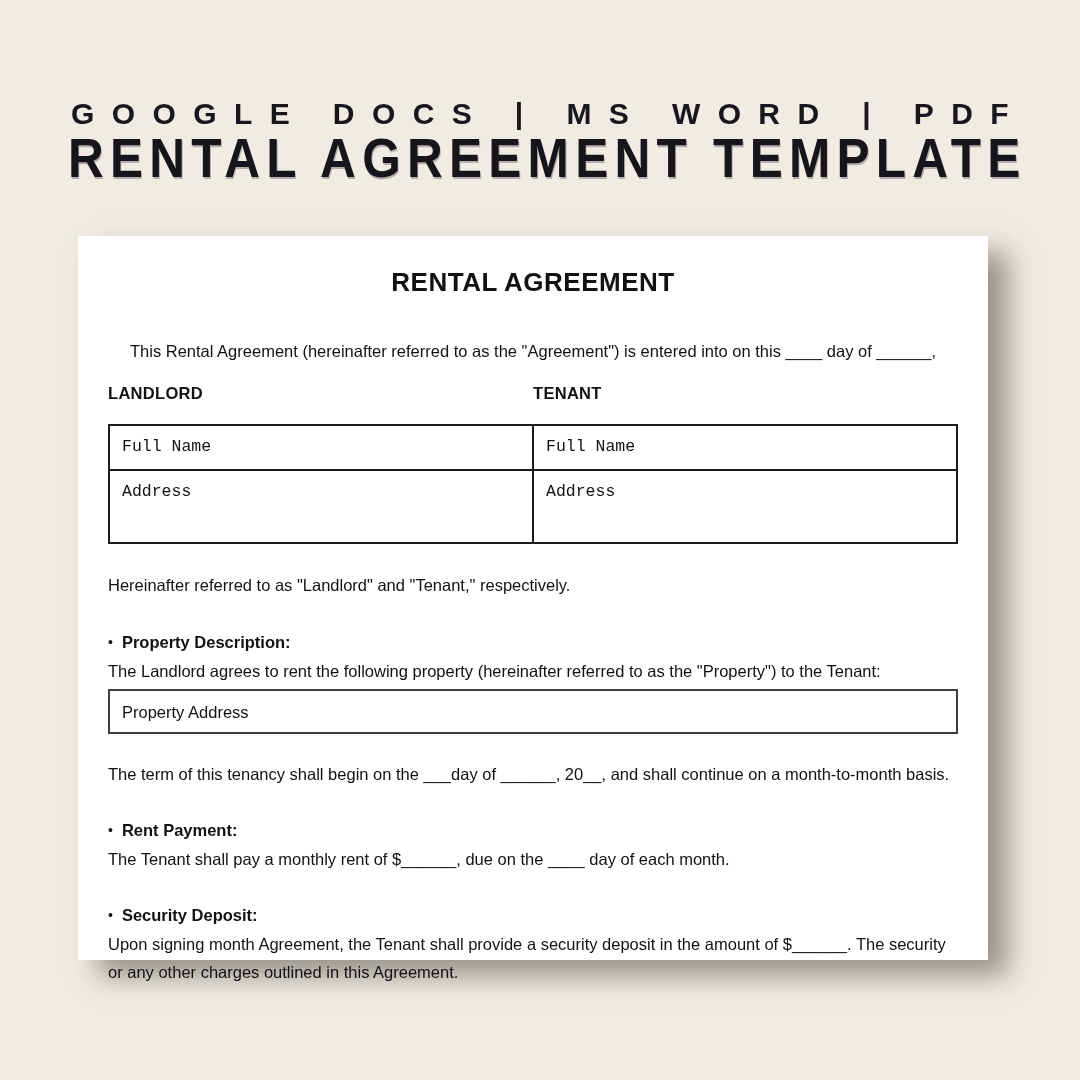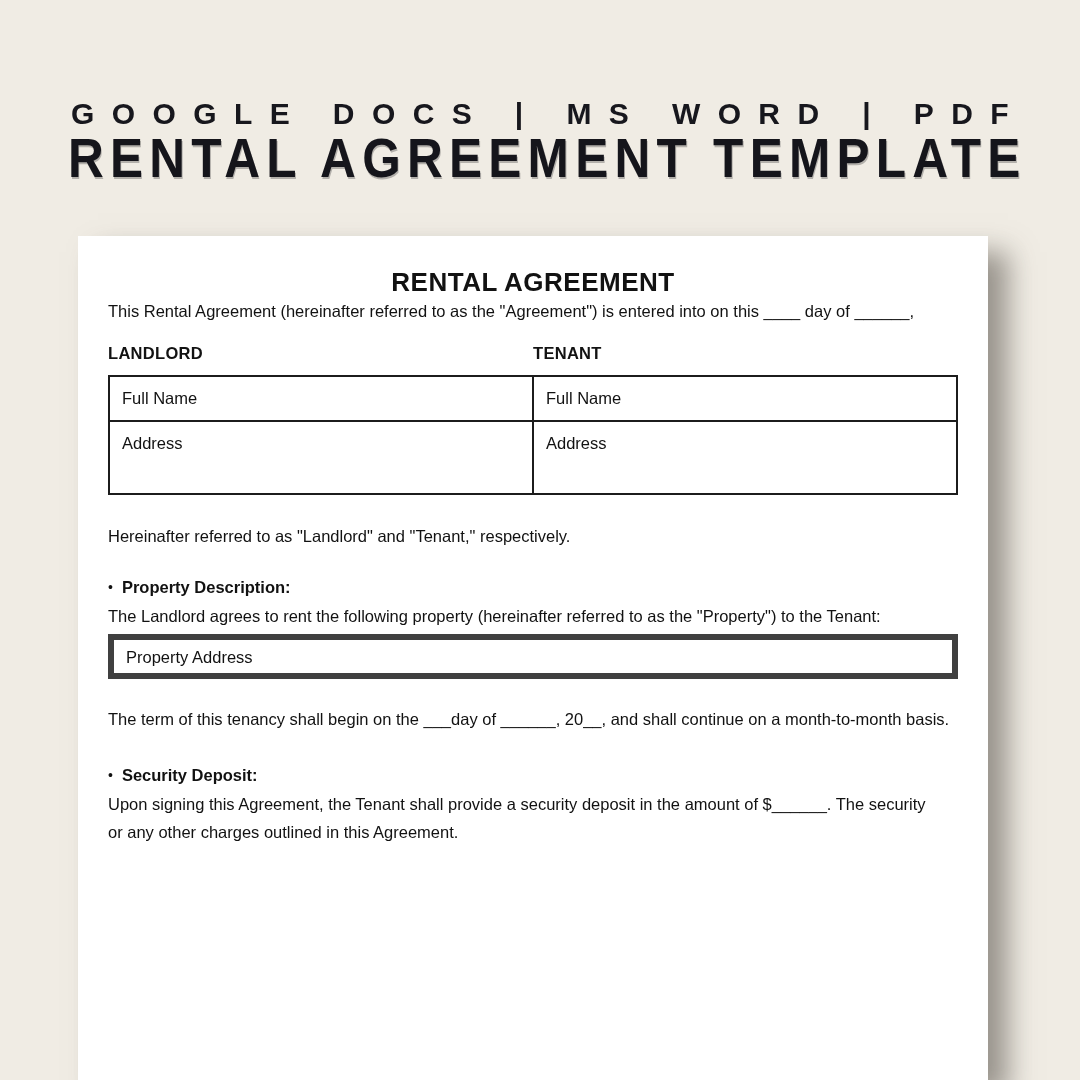"RENTAL AGREEMENT" .page { height: 844px -> 724px }
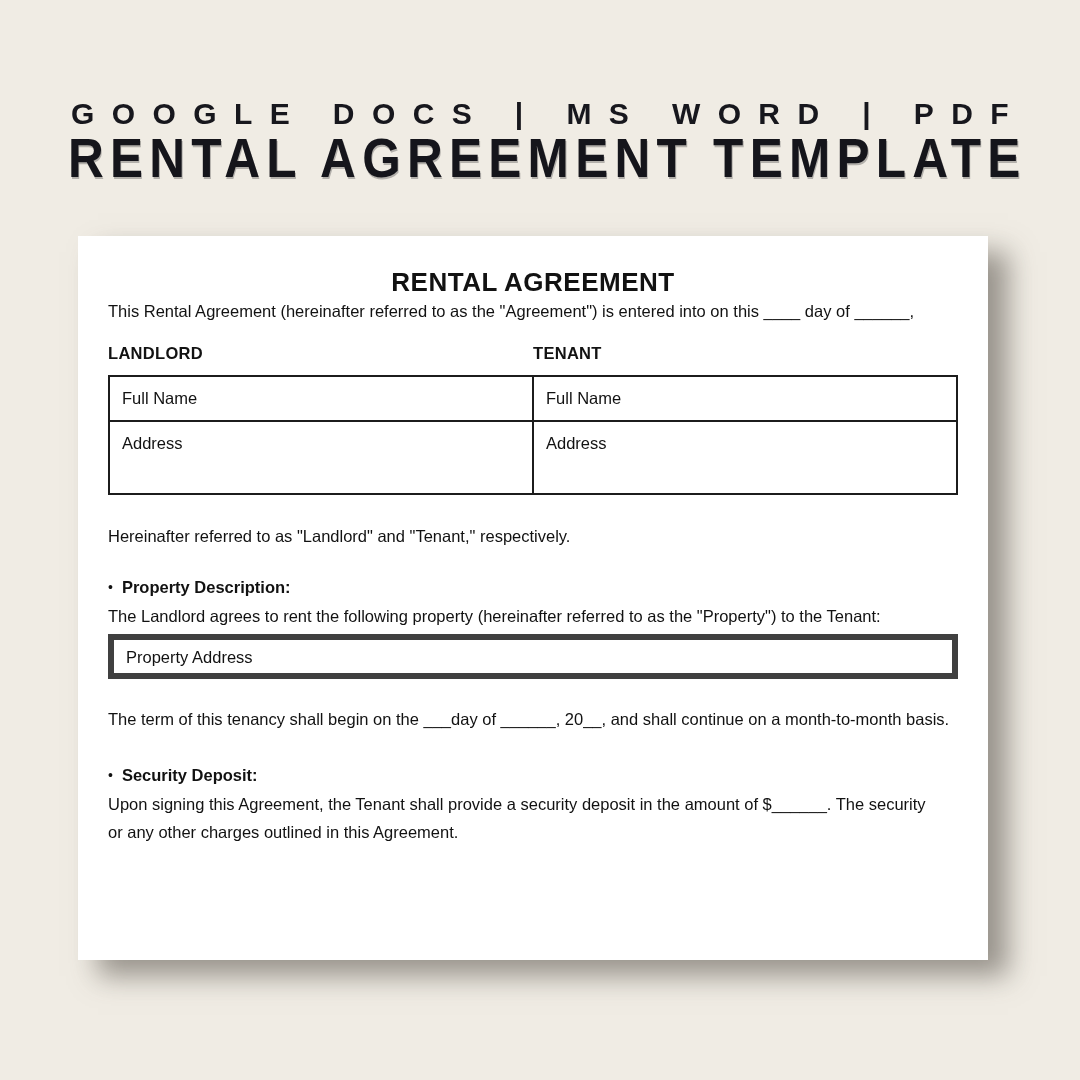"This Rental Agreement (hereinafter" .intro { margin-top: none -> 40px; text-align: none -> center }
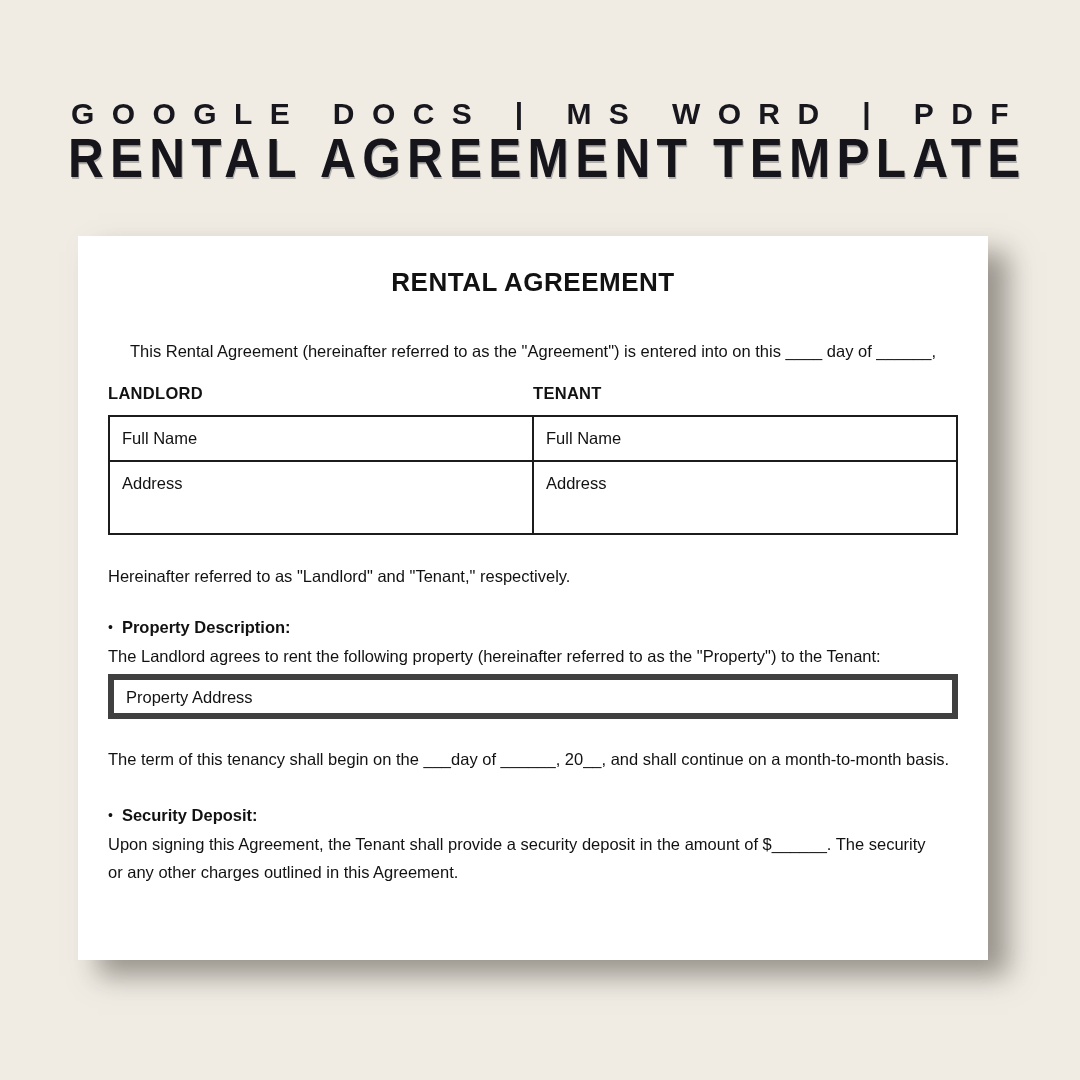"Full Name" table.party-table { font-family: none -> Liberation Mono, monospace; margin-top: 10px -> 19px }
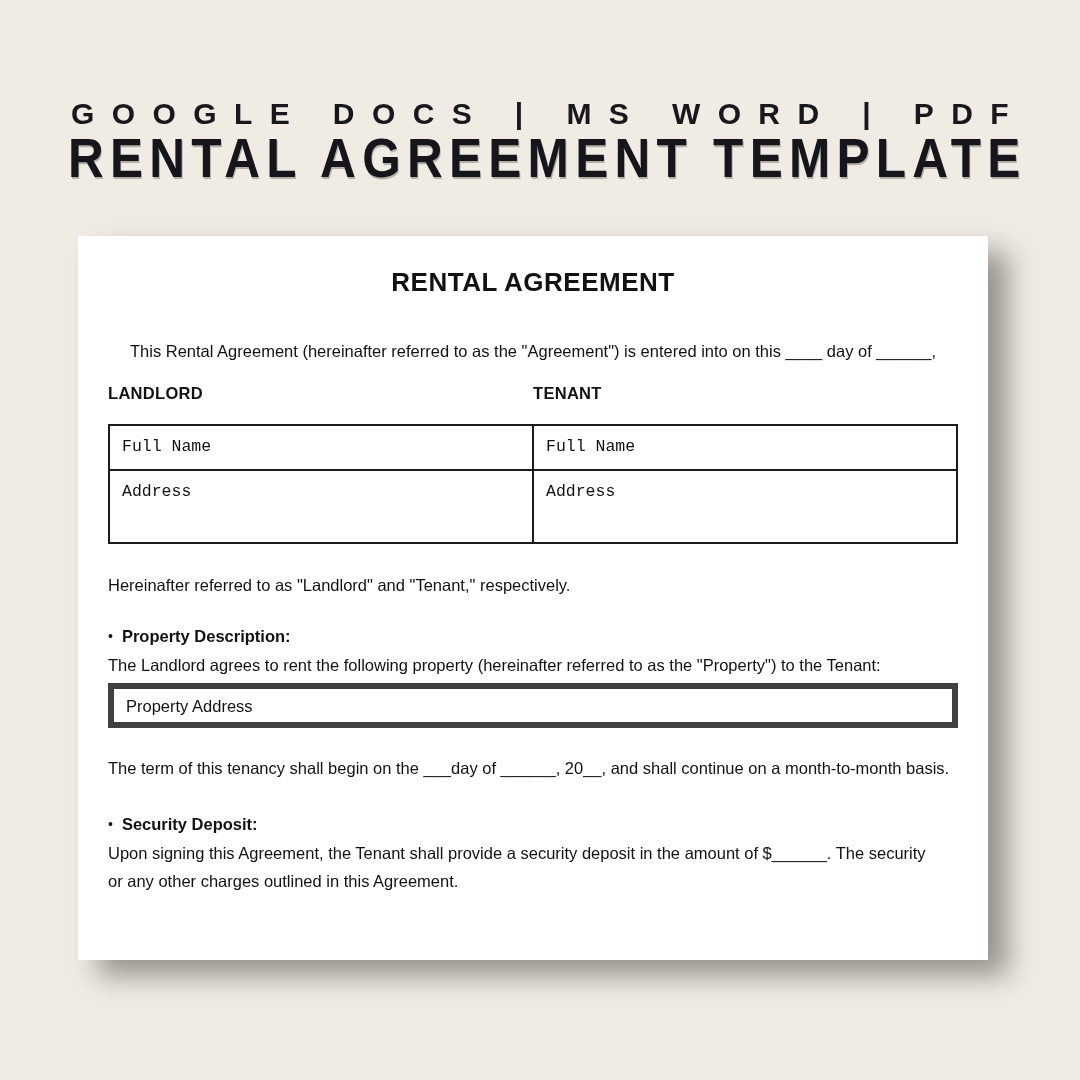"• Property Description:" .mt-prop { margin-top: 23px -> 29px }
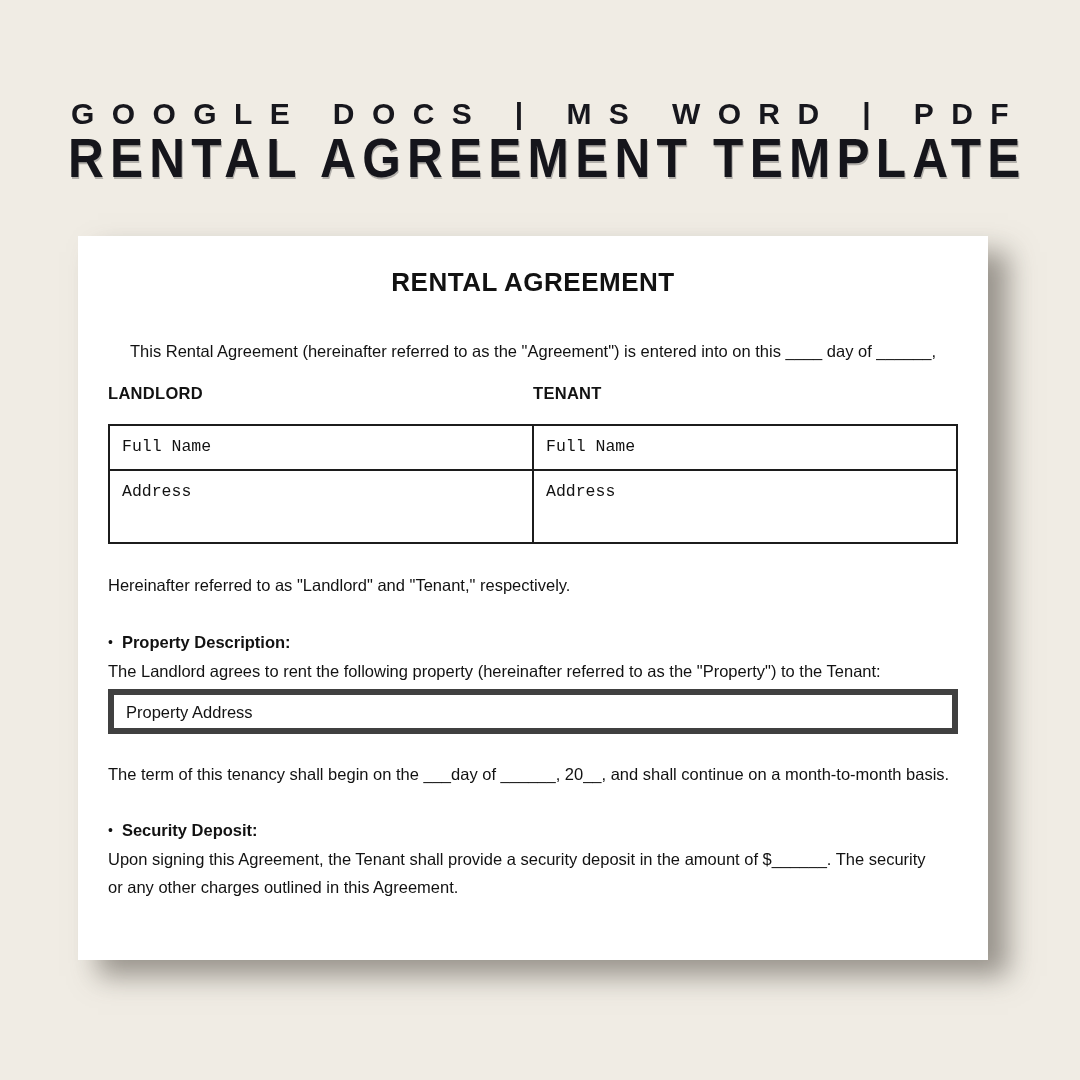"Property Address" .field-box { border: 6px solid #404040 -> 2px solid #404040 }
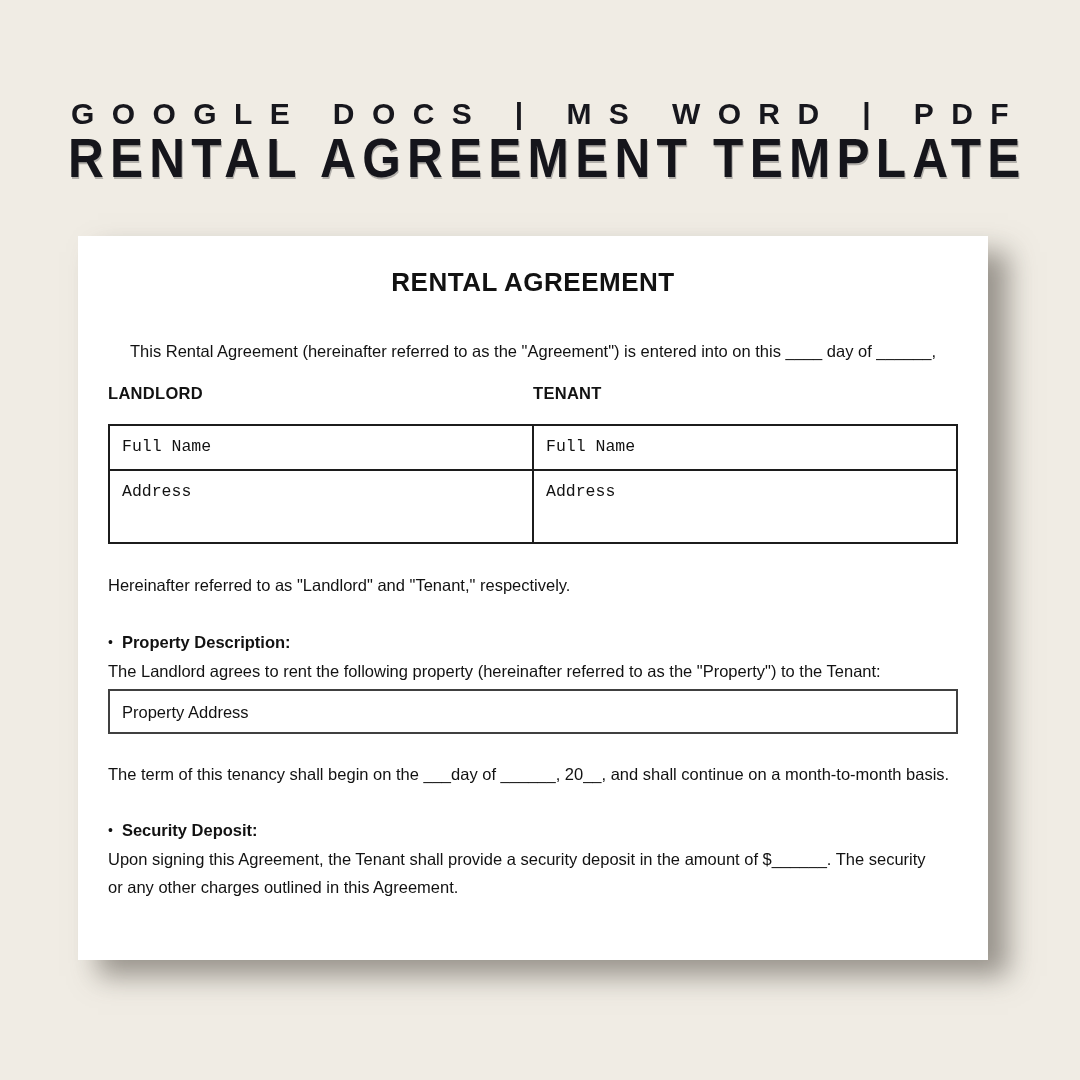"• Rent Payment:" div.section { html: none -> <div> <p><span>•</span><span>Rent Payment:</span></p> <p>The Tenant shall pay a monthly rent of $______, due on the ____ day of each month.</p> </div> }
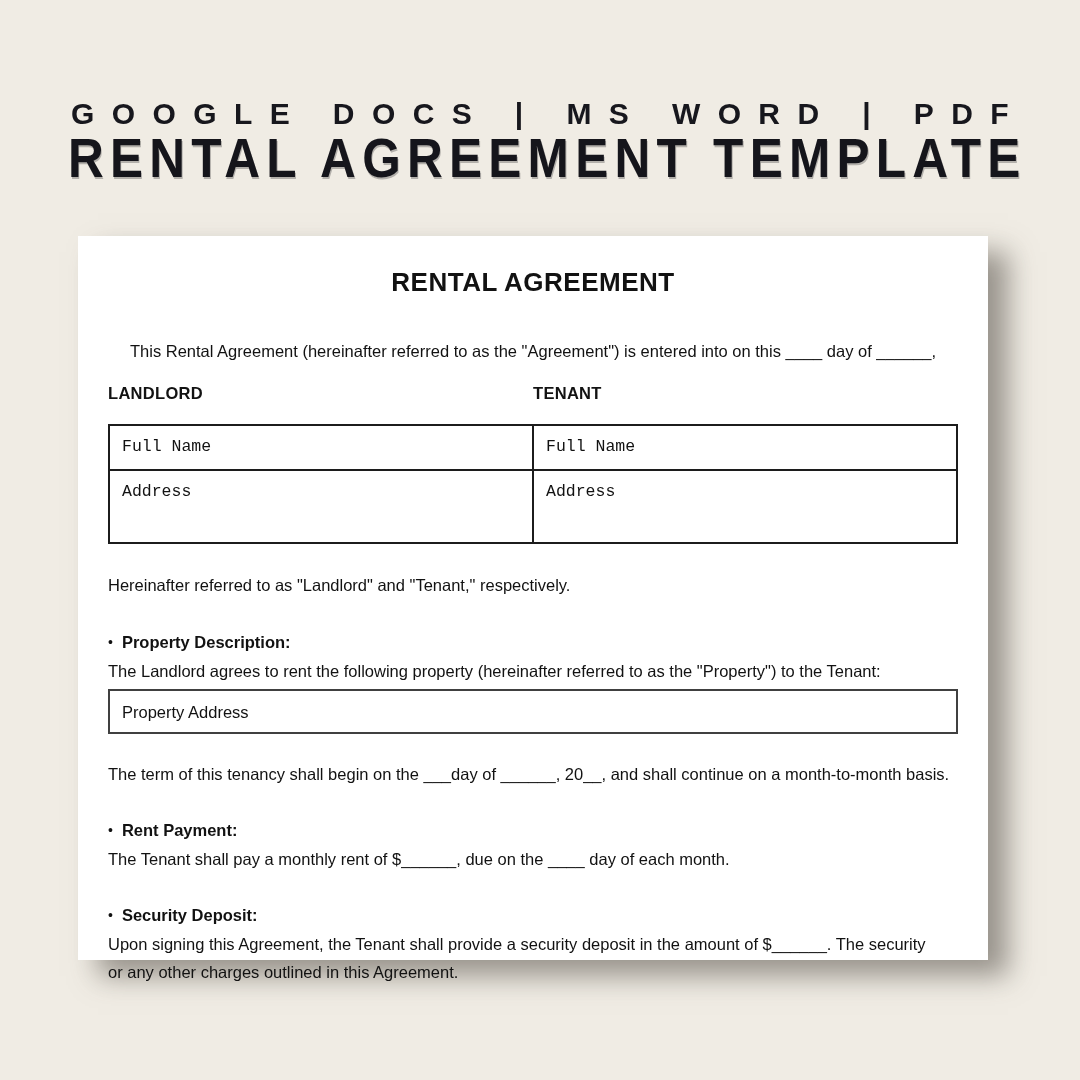"Upon signing this Agreement, the" p.txt { text: this -> month }
